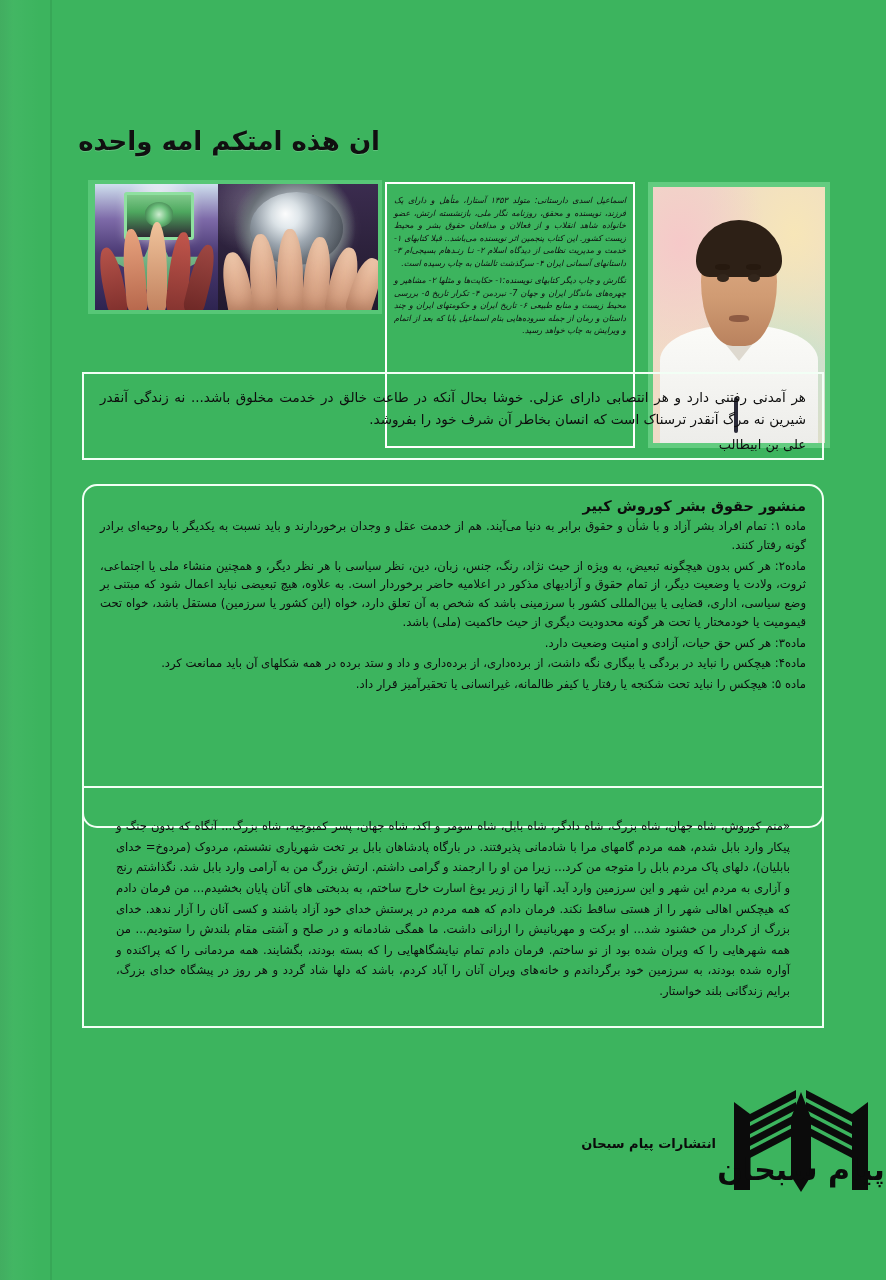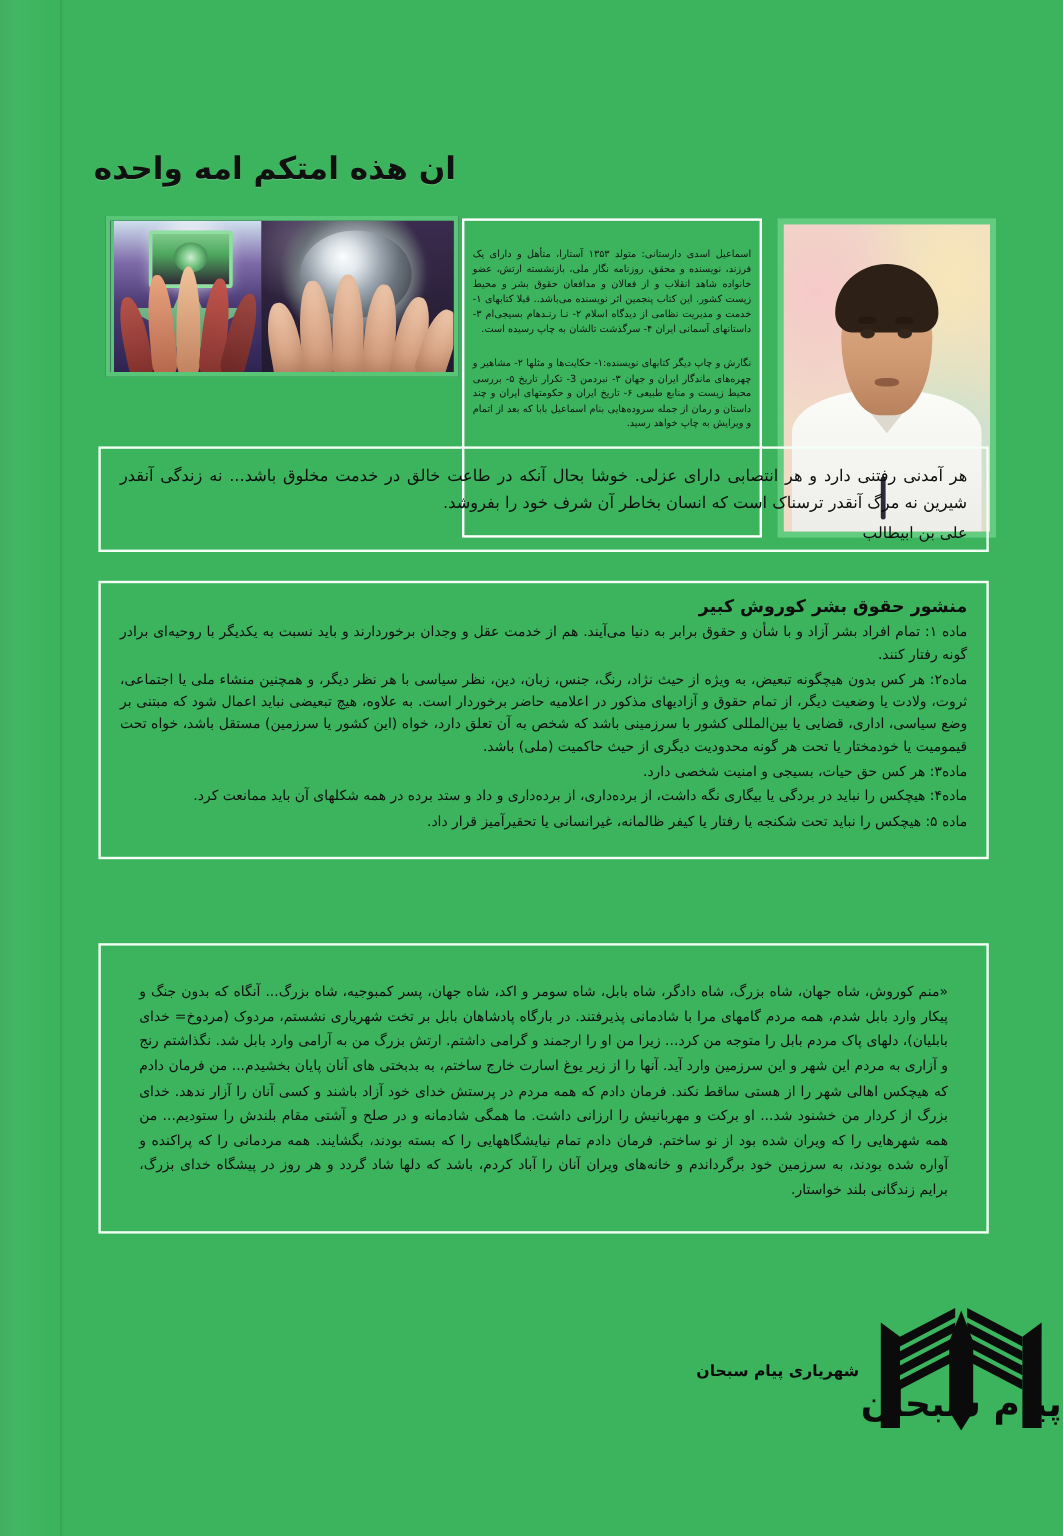"اسماعیل اسدی دارستانی: متولد ۱۳۵۳" .bio p { font-style: none -> italic; margin: 16px 0 3px 0 -> 5px 0 3px 0 }
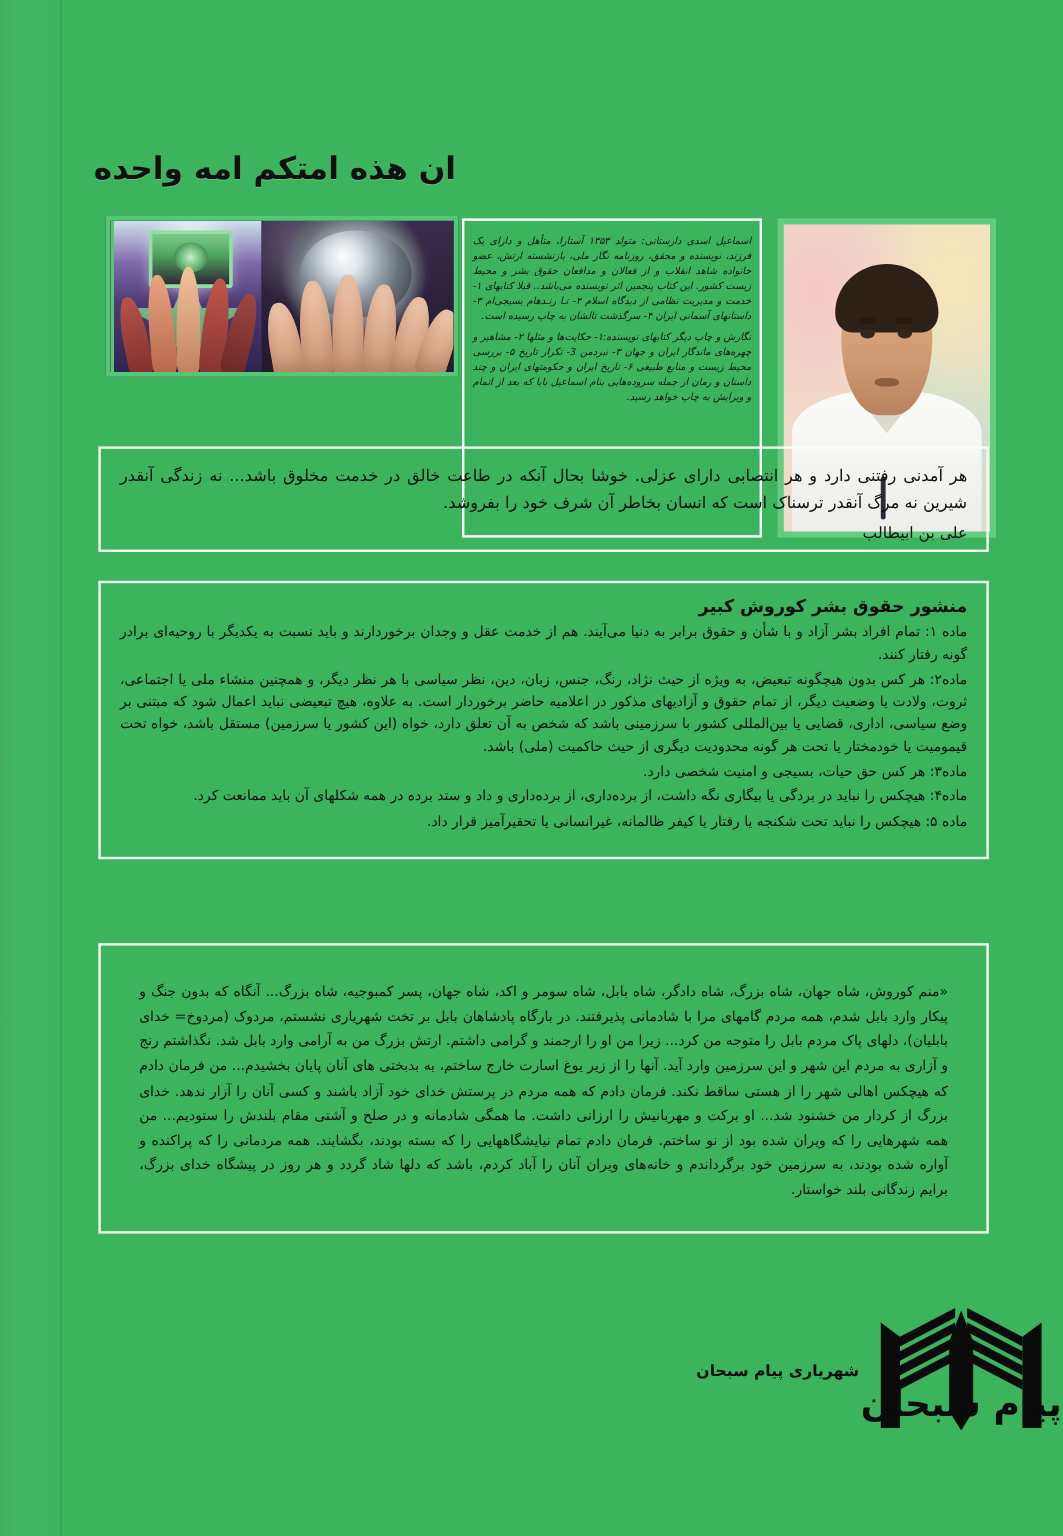"نگارش و چاپ دیگر کتابهای" p { text: ۳- نبردمن 3- -> 7- نبردمن ۴- }
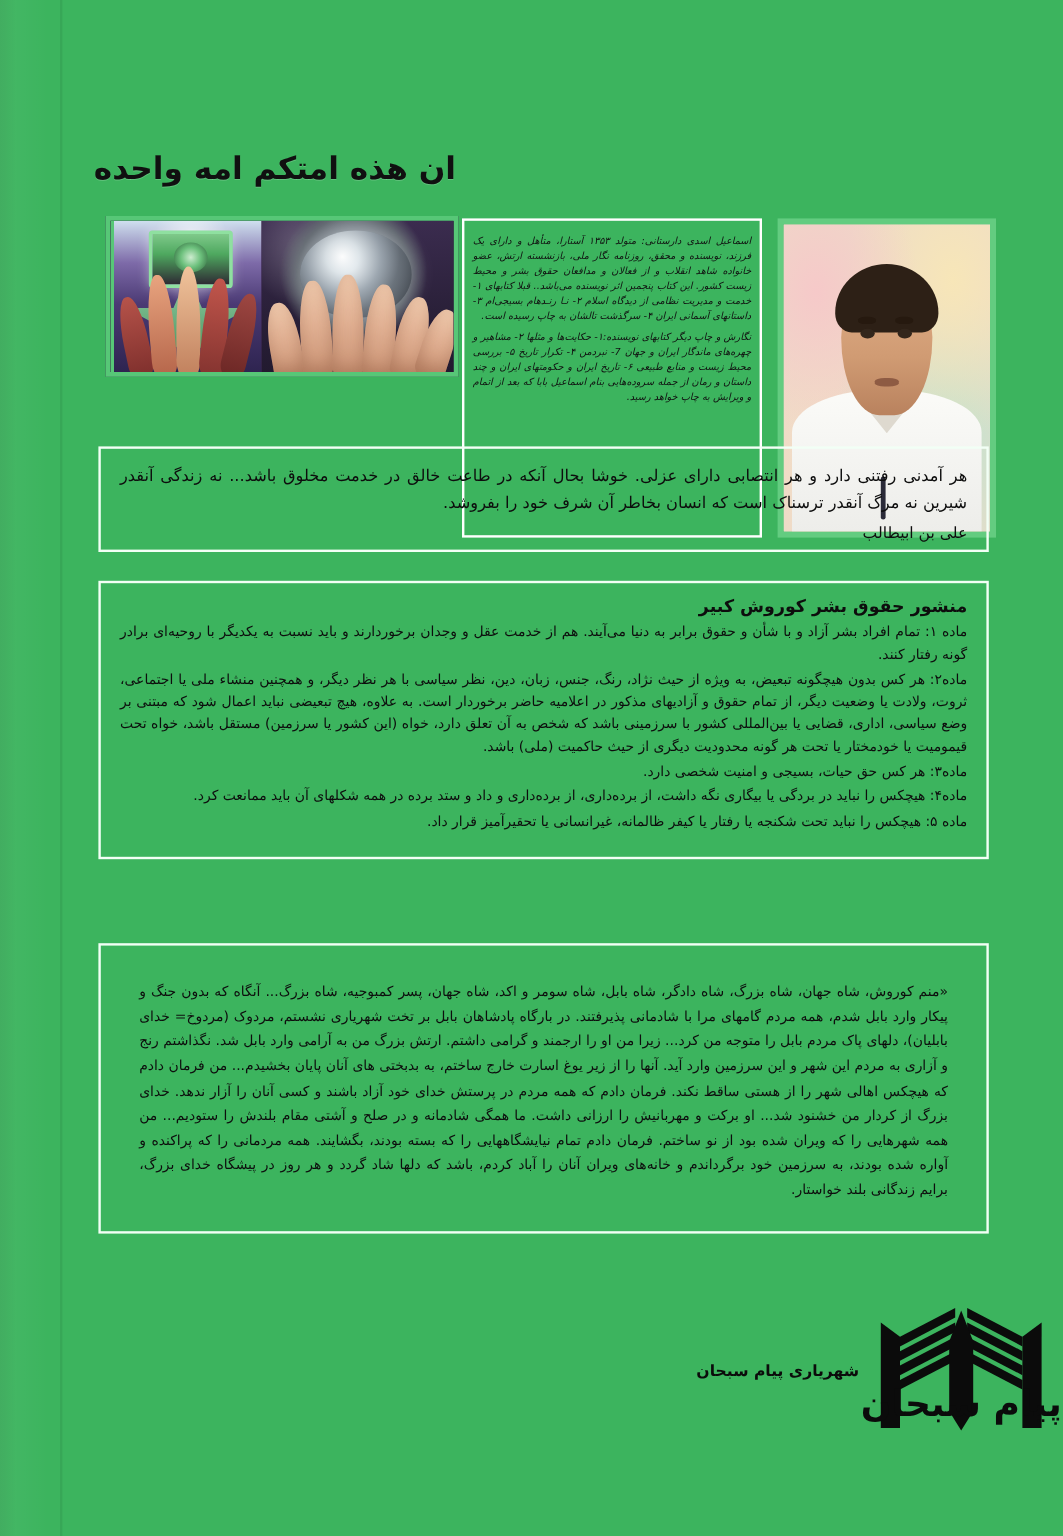"منشور حقوق بشر کوروش کبیر" .charter-box { border-radius: none -> 15px; height: 232px -> 344px }
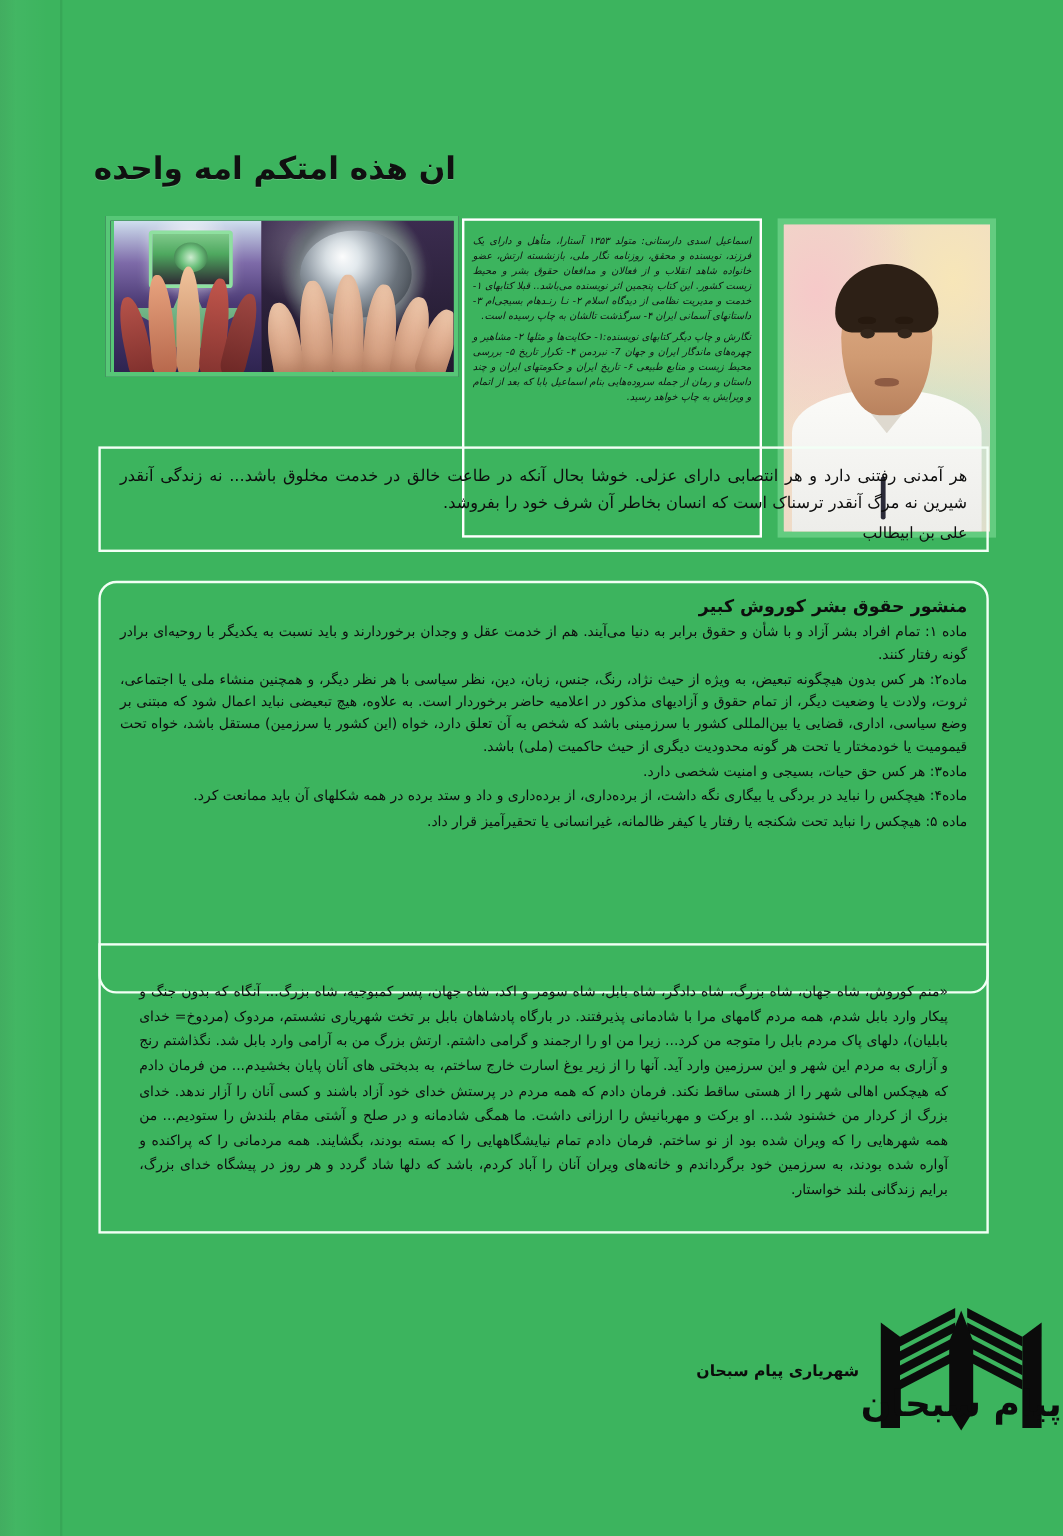"ماده۳: هر کس حق حیات،" p.art { text: بسیجی و امنیت شخصی -> آزادی و امنیت وضعیت }
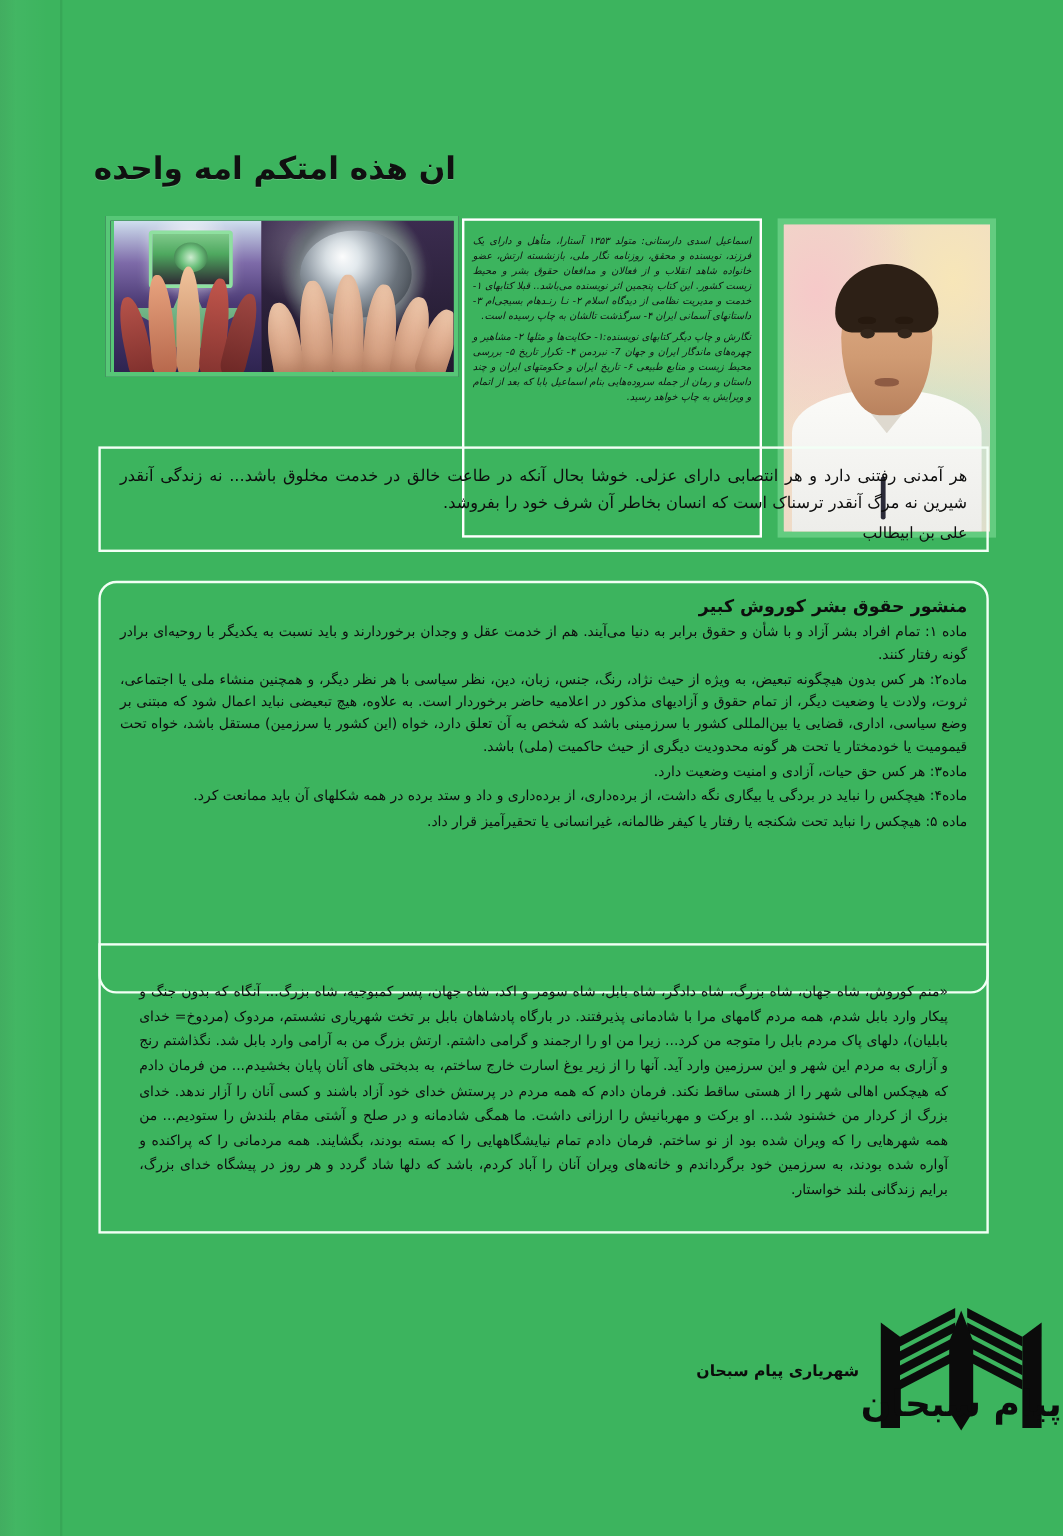"شهریاری پیام سبحان" div.pub-name { text: شهریاری -> انتشارات }
